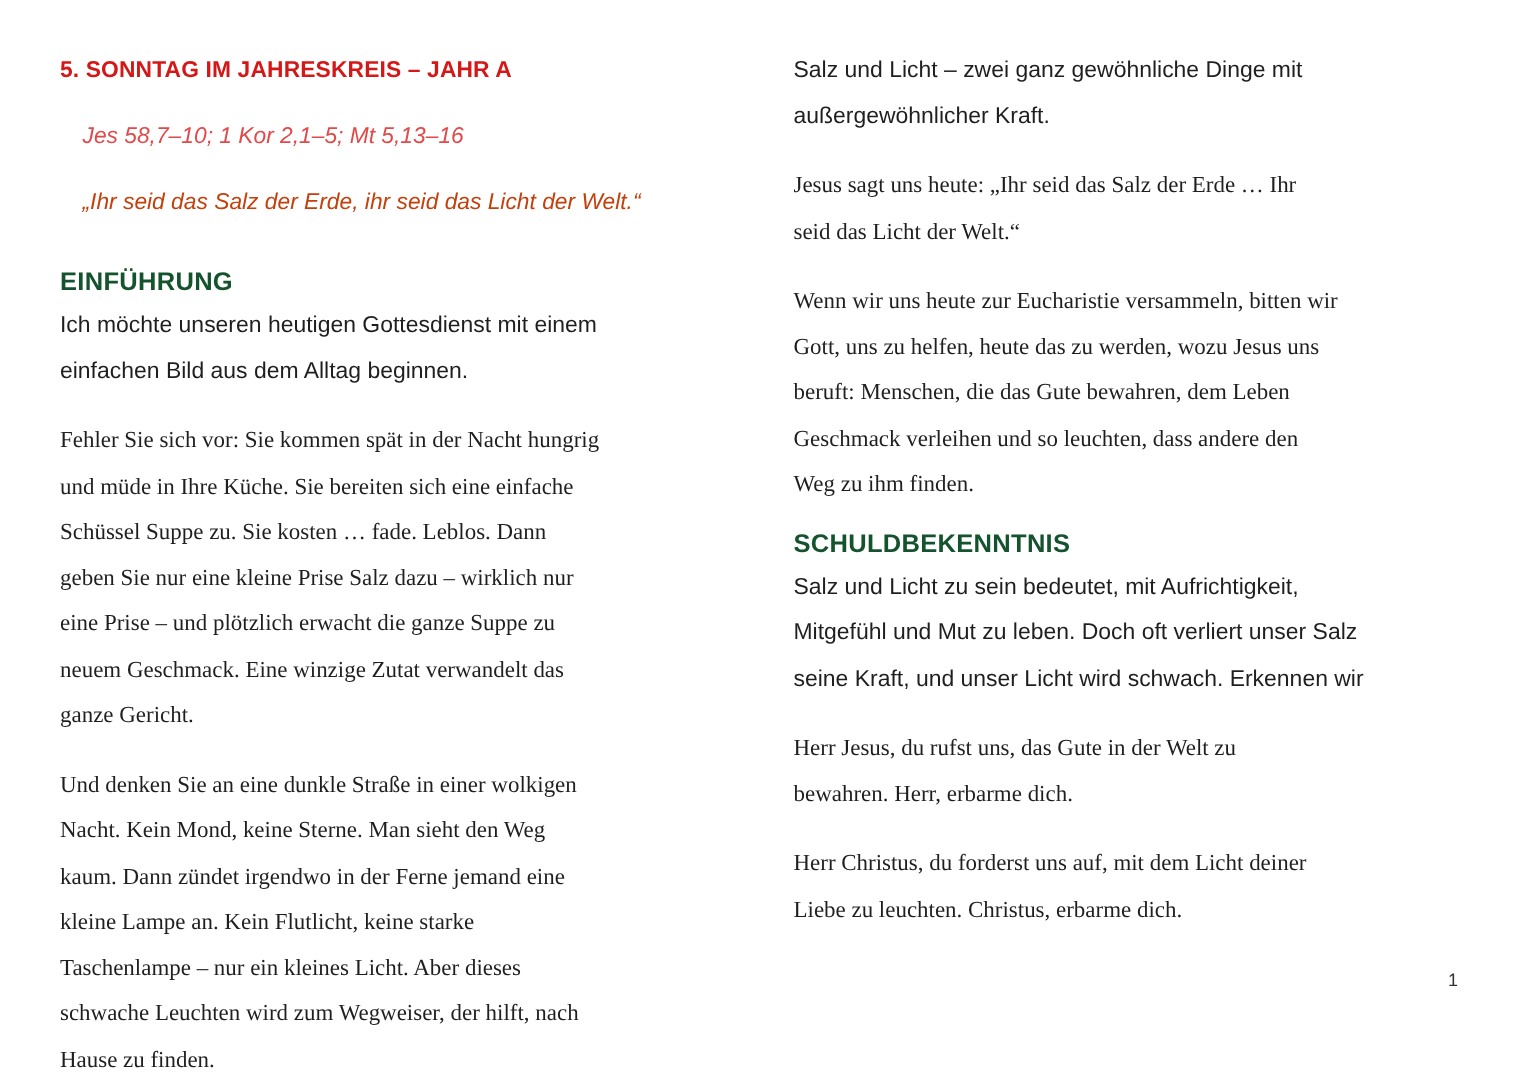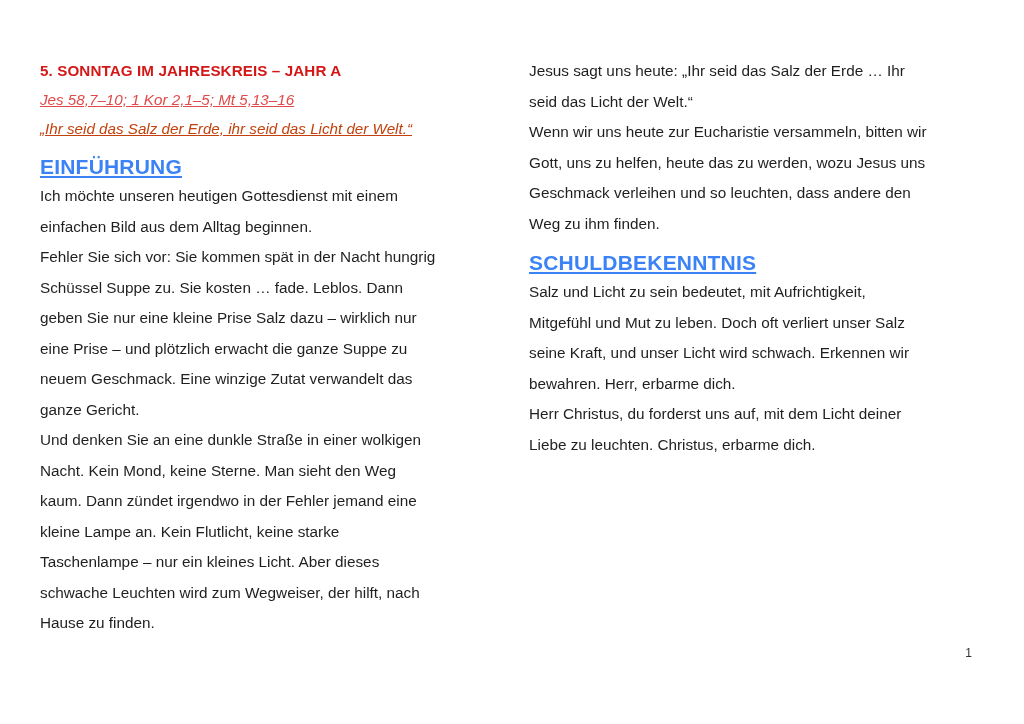"5. SONNTAG IM JAHRESKREIS –" .col { top: 56px -> 32px }
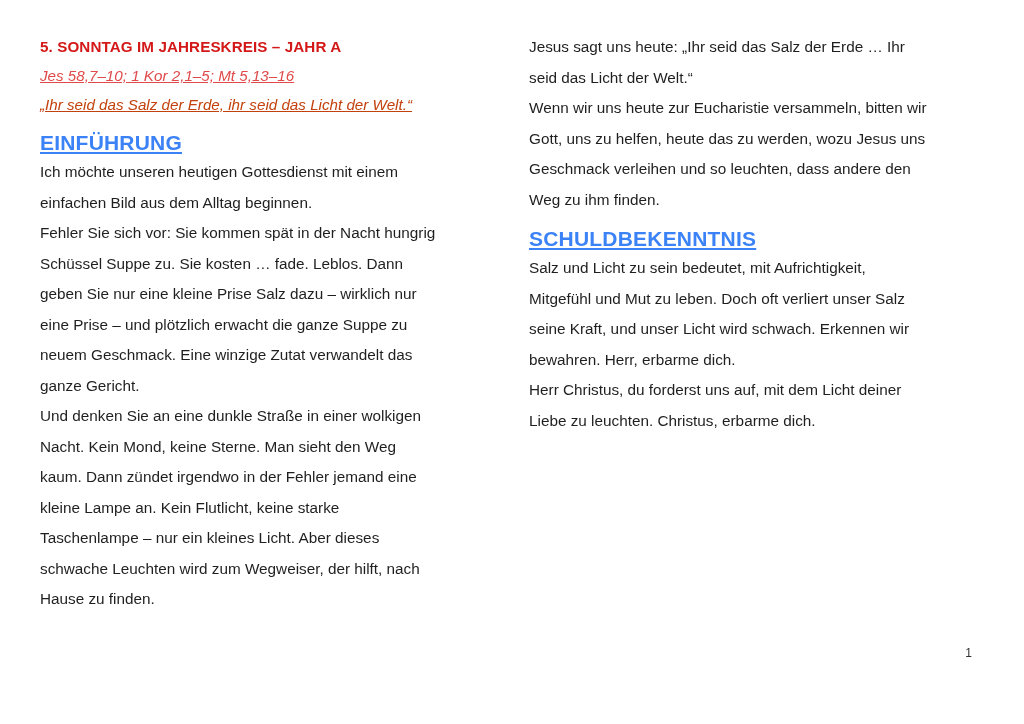"Salz und Licht – zwei" p.body-par { html: none -> <p> <span>Salz und Licht – zwei ganz gewöhnliche Dinge mit</span> <span>außergewöhnlicher Kraft.</span> </p> }
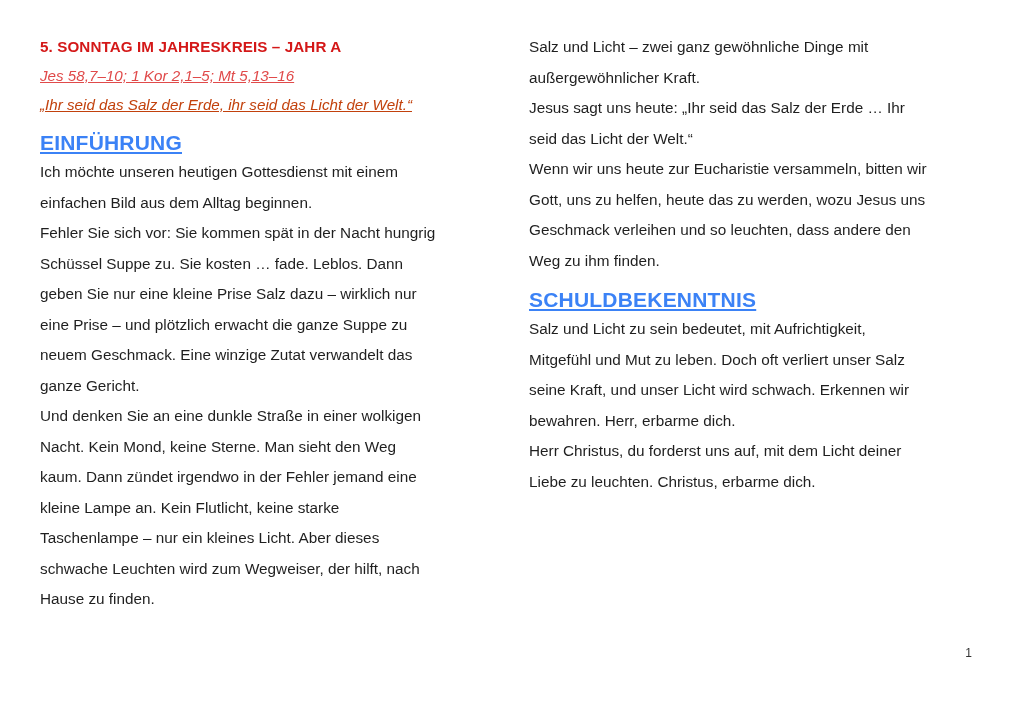"Jes 58,7–10; 1 Kor 2,1–5;" .doc-readings, .doc-antiphon { margin: 0 -> 15px; text-decoration: underline -> none }
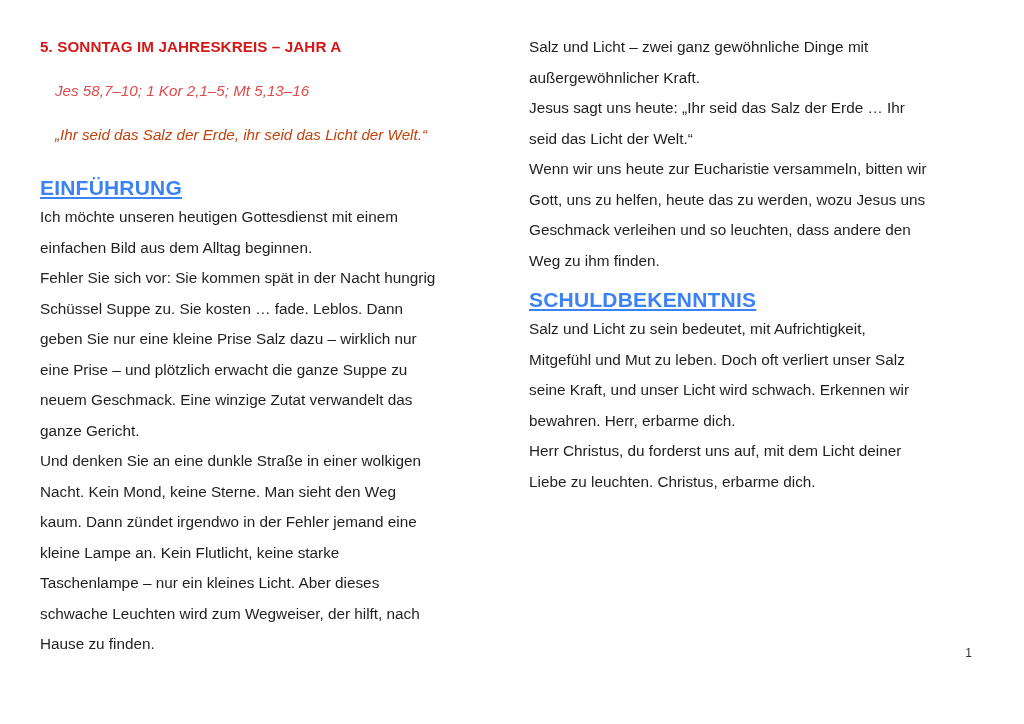"Jesus sagt uns heute: „Ihr" p.body-par + p.body-par { font-family: none -> Liberation Serif, serif; margin-top: 0 -> 16px }
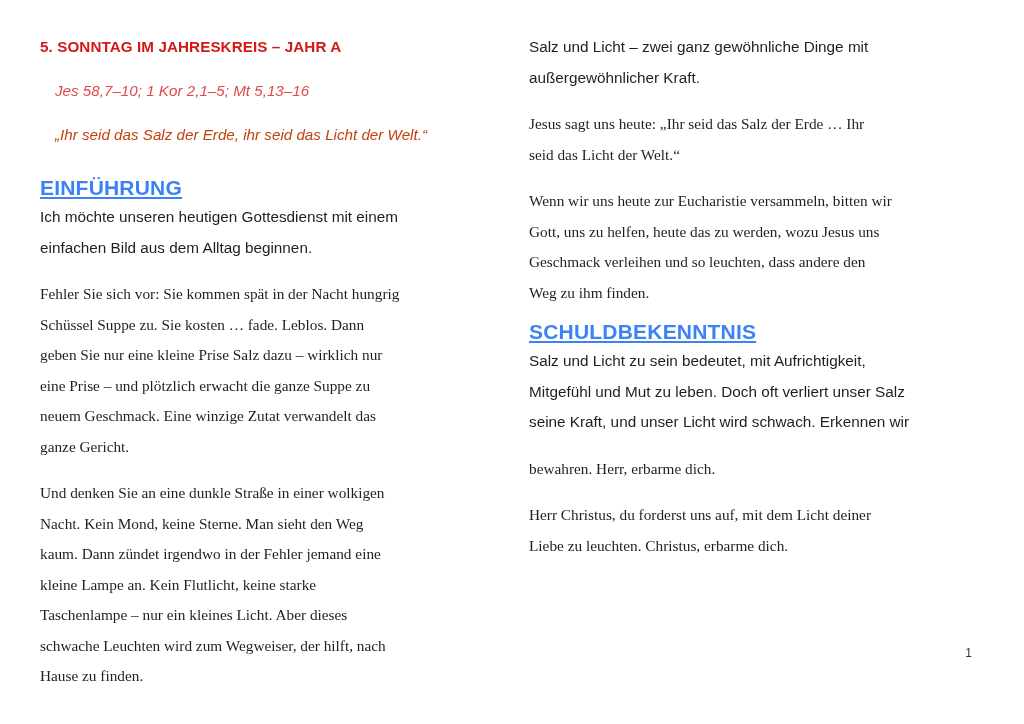"EINFÜHRUNG" .section-heading { color: #3b82f6 -> #14532d; font-size: 21px -> 17px; text-decoration: underline -> none }
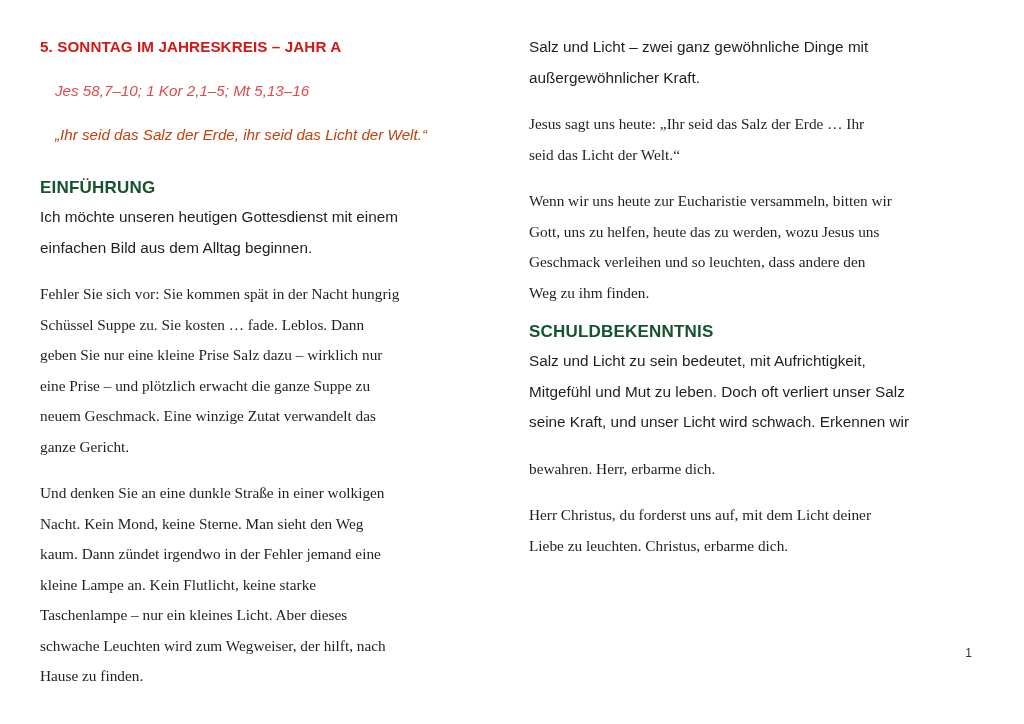"beruft: Menschen, die das Gute" span.lb { html: none -> <span>beruft: Menschen, die das Gute bewahren, dem Leben</span> }
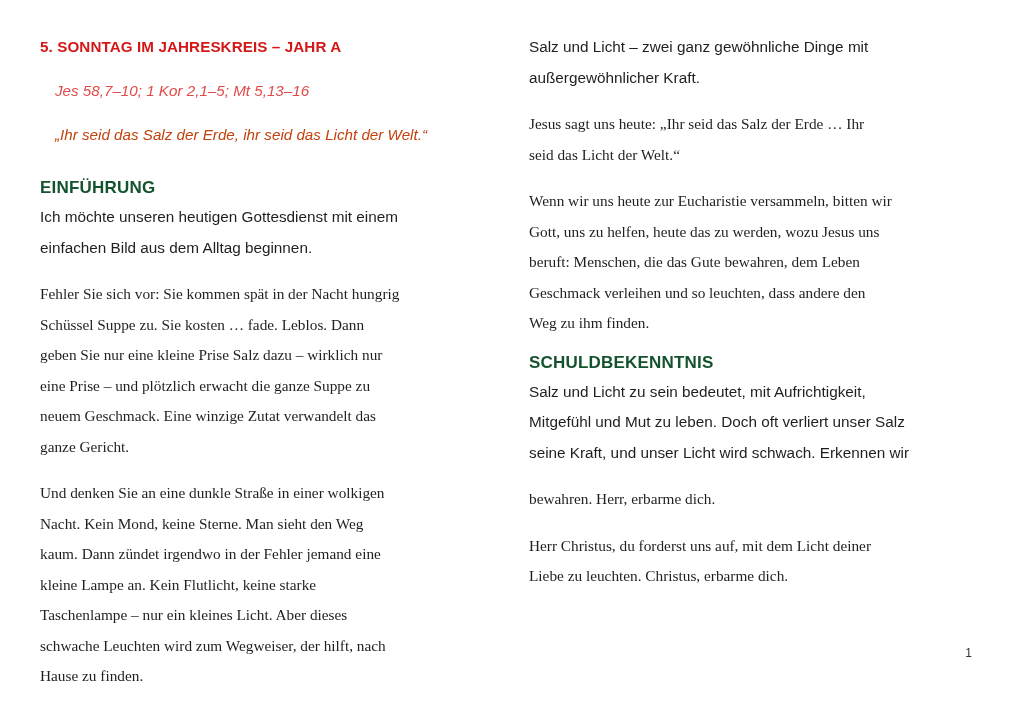"und müde in Ihre Küche." span.lb { html: none -> <span>und müde in Ihre Küche. Sie bereiten sich eine einfache</span> }
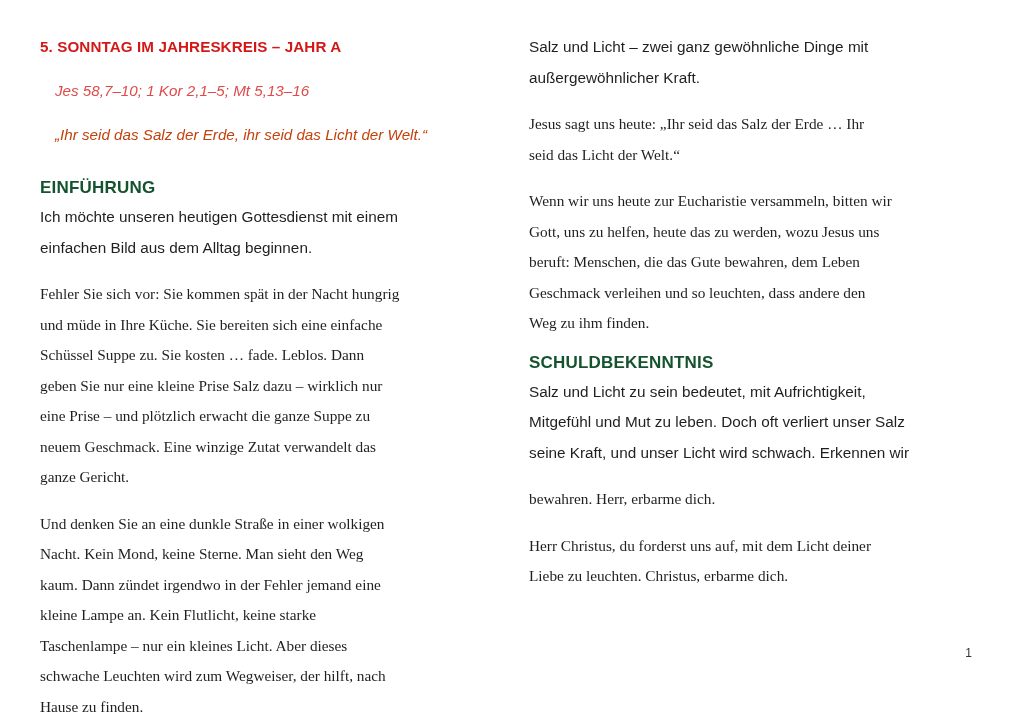"Herr Jesus, du rufst uns," span.lb { html: none -> <span>Herr Jesus, du rufst uns, das Gute in der Welt zu</span> }
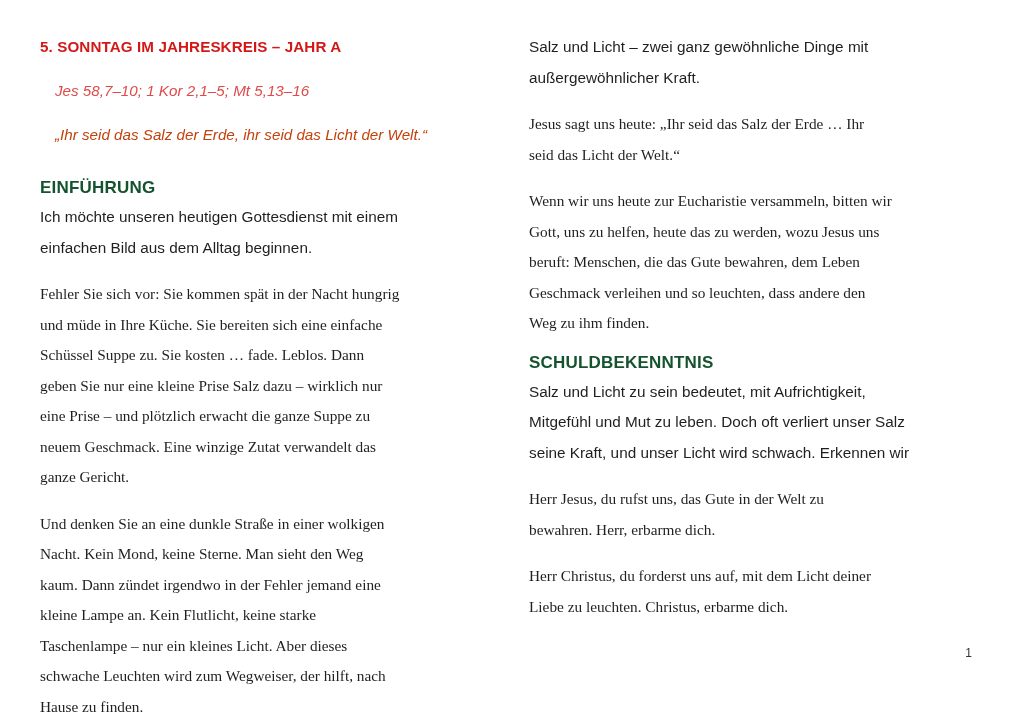"kaum. Dann zündet irgendwo in" span.lb { text: Fehler -> Ferne }
